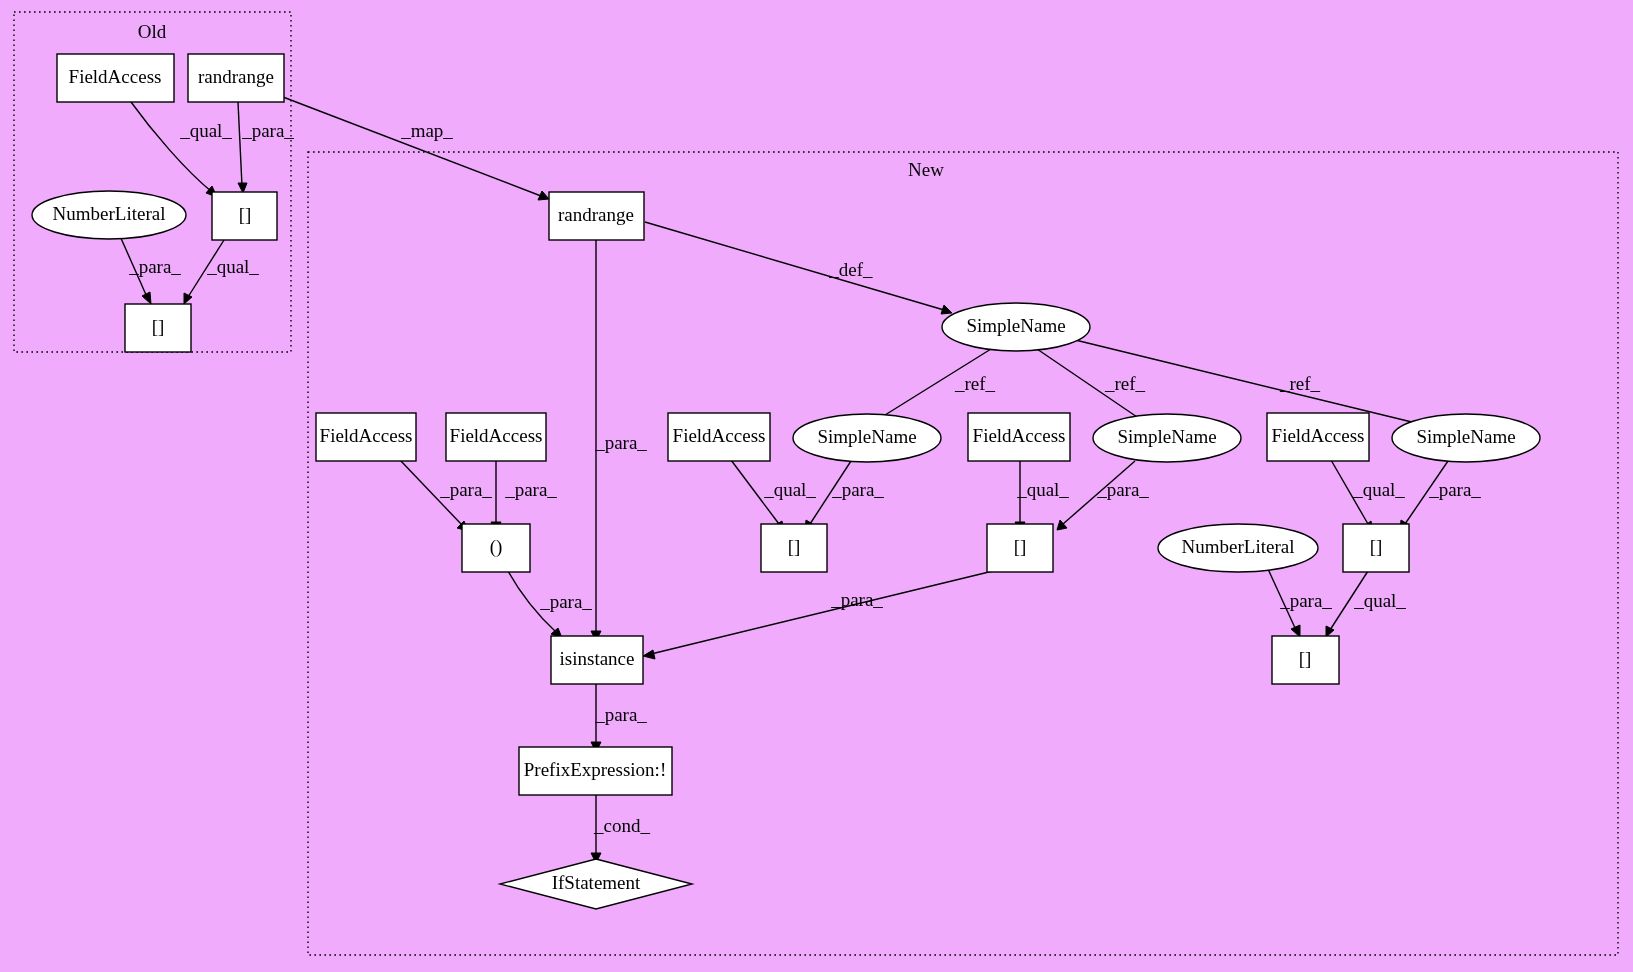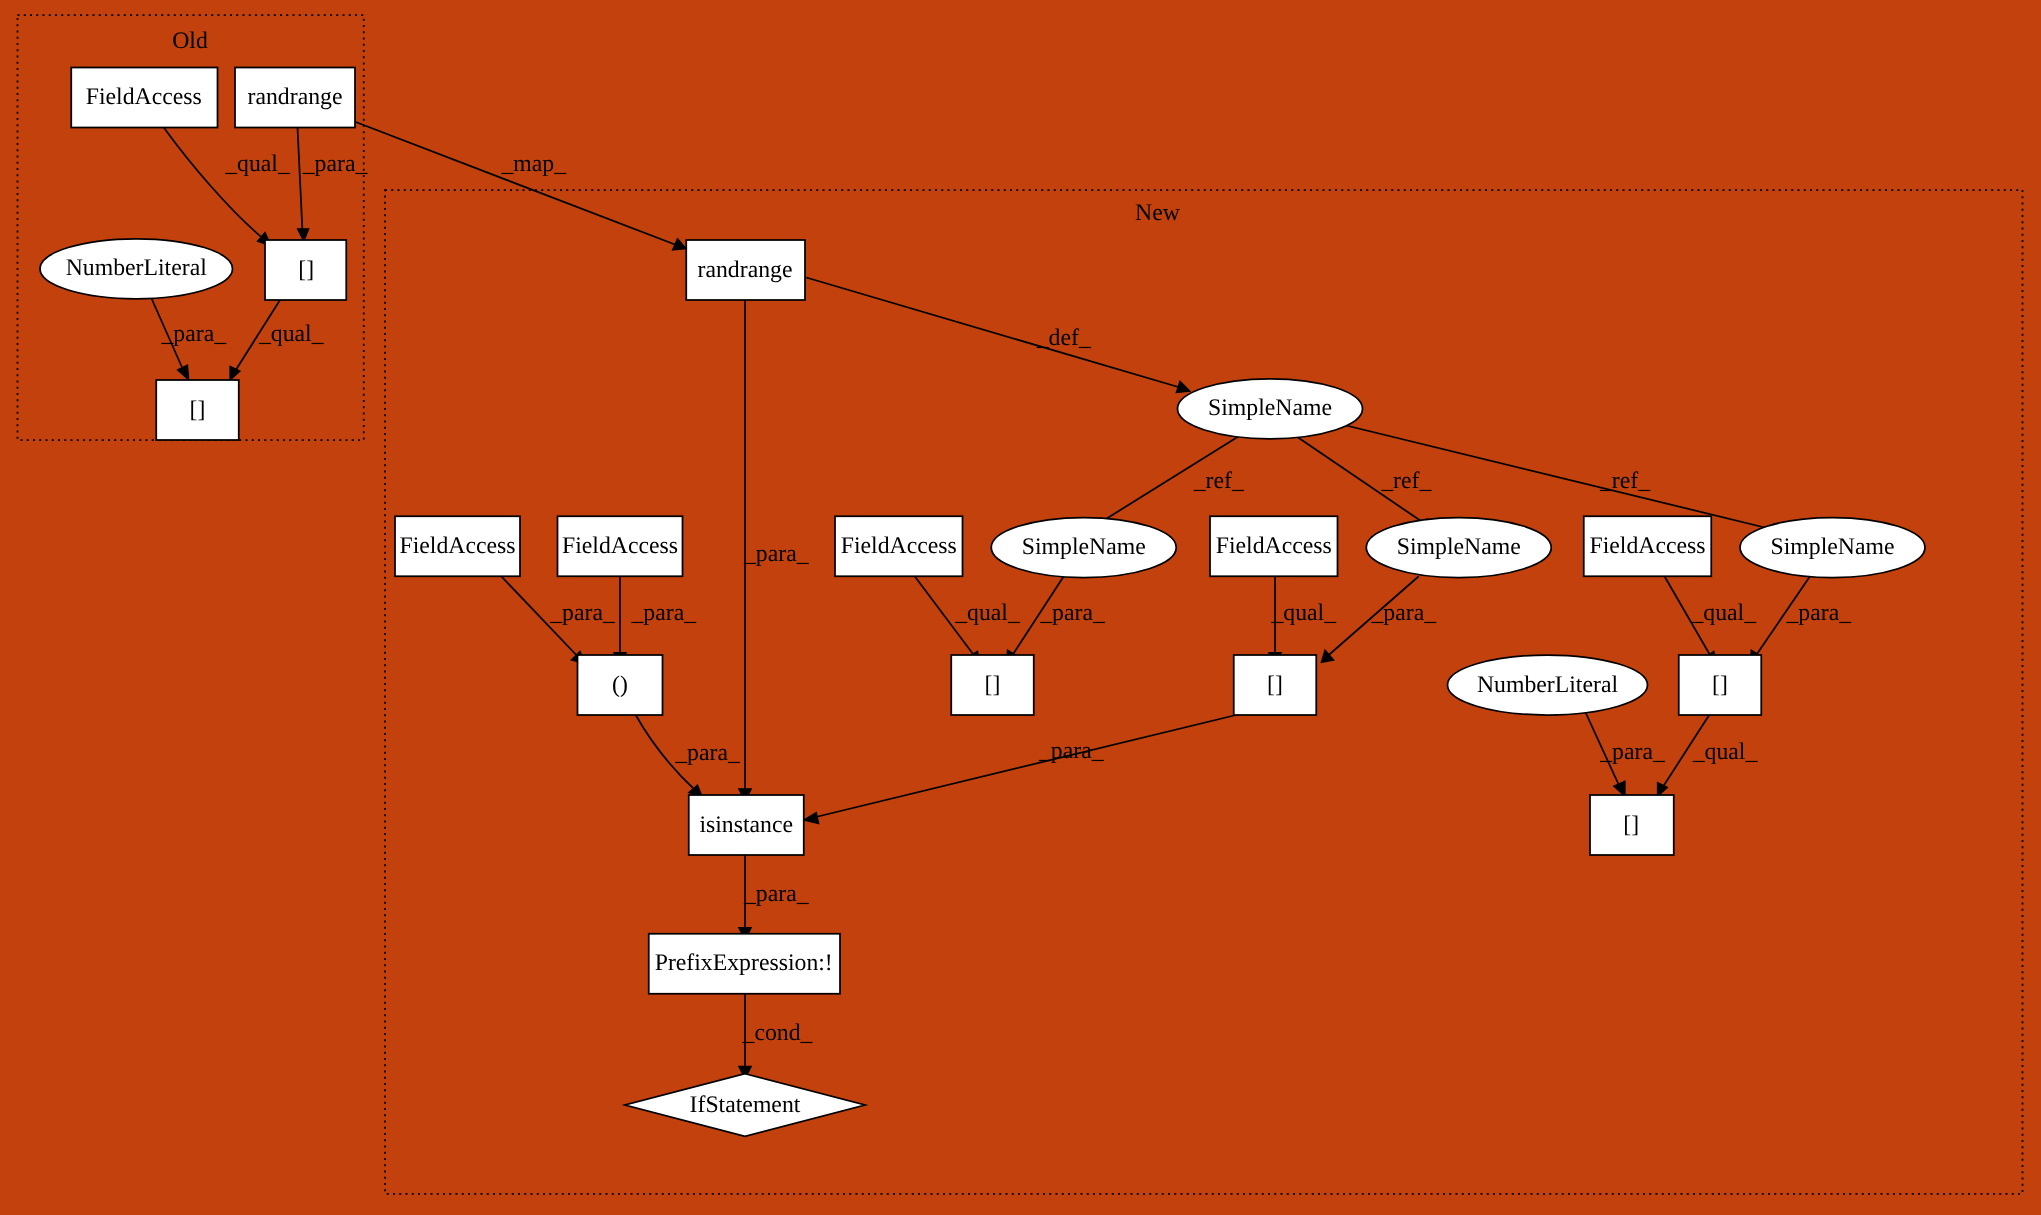"Old" #canvas-wrap { background: #c2410c -> #f0abfc }
